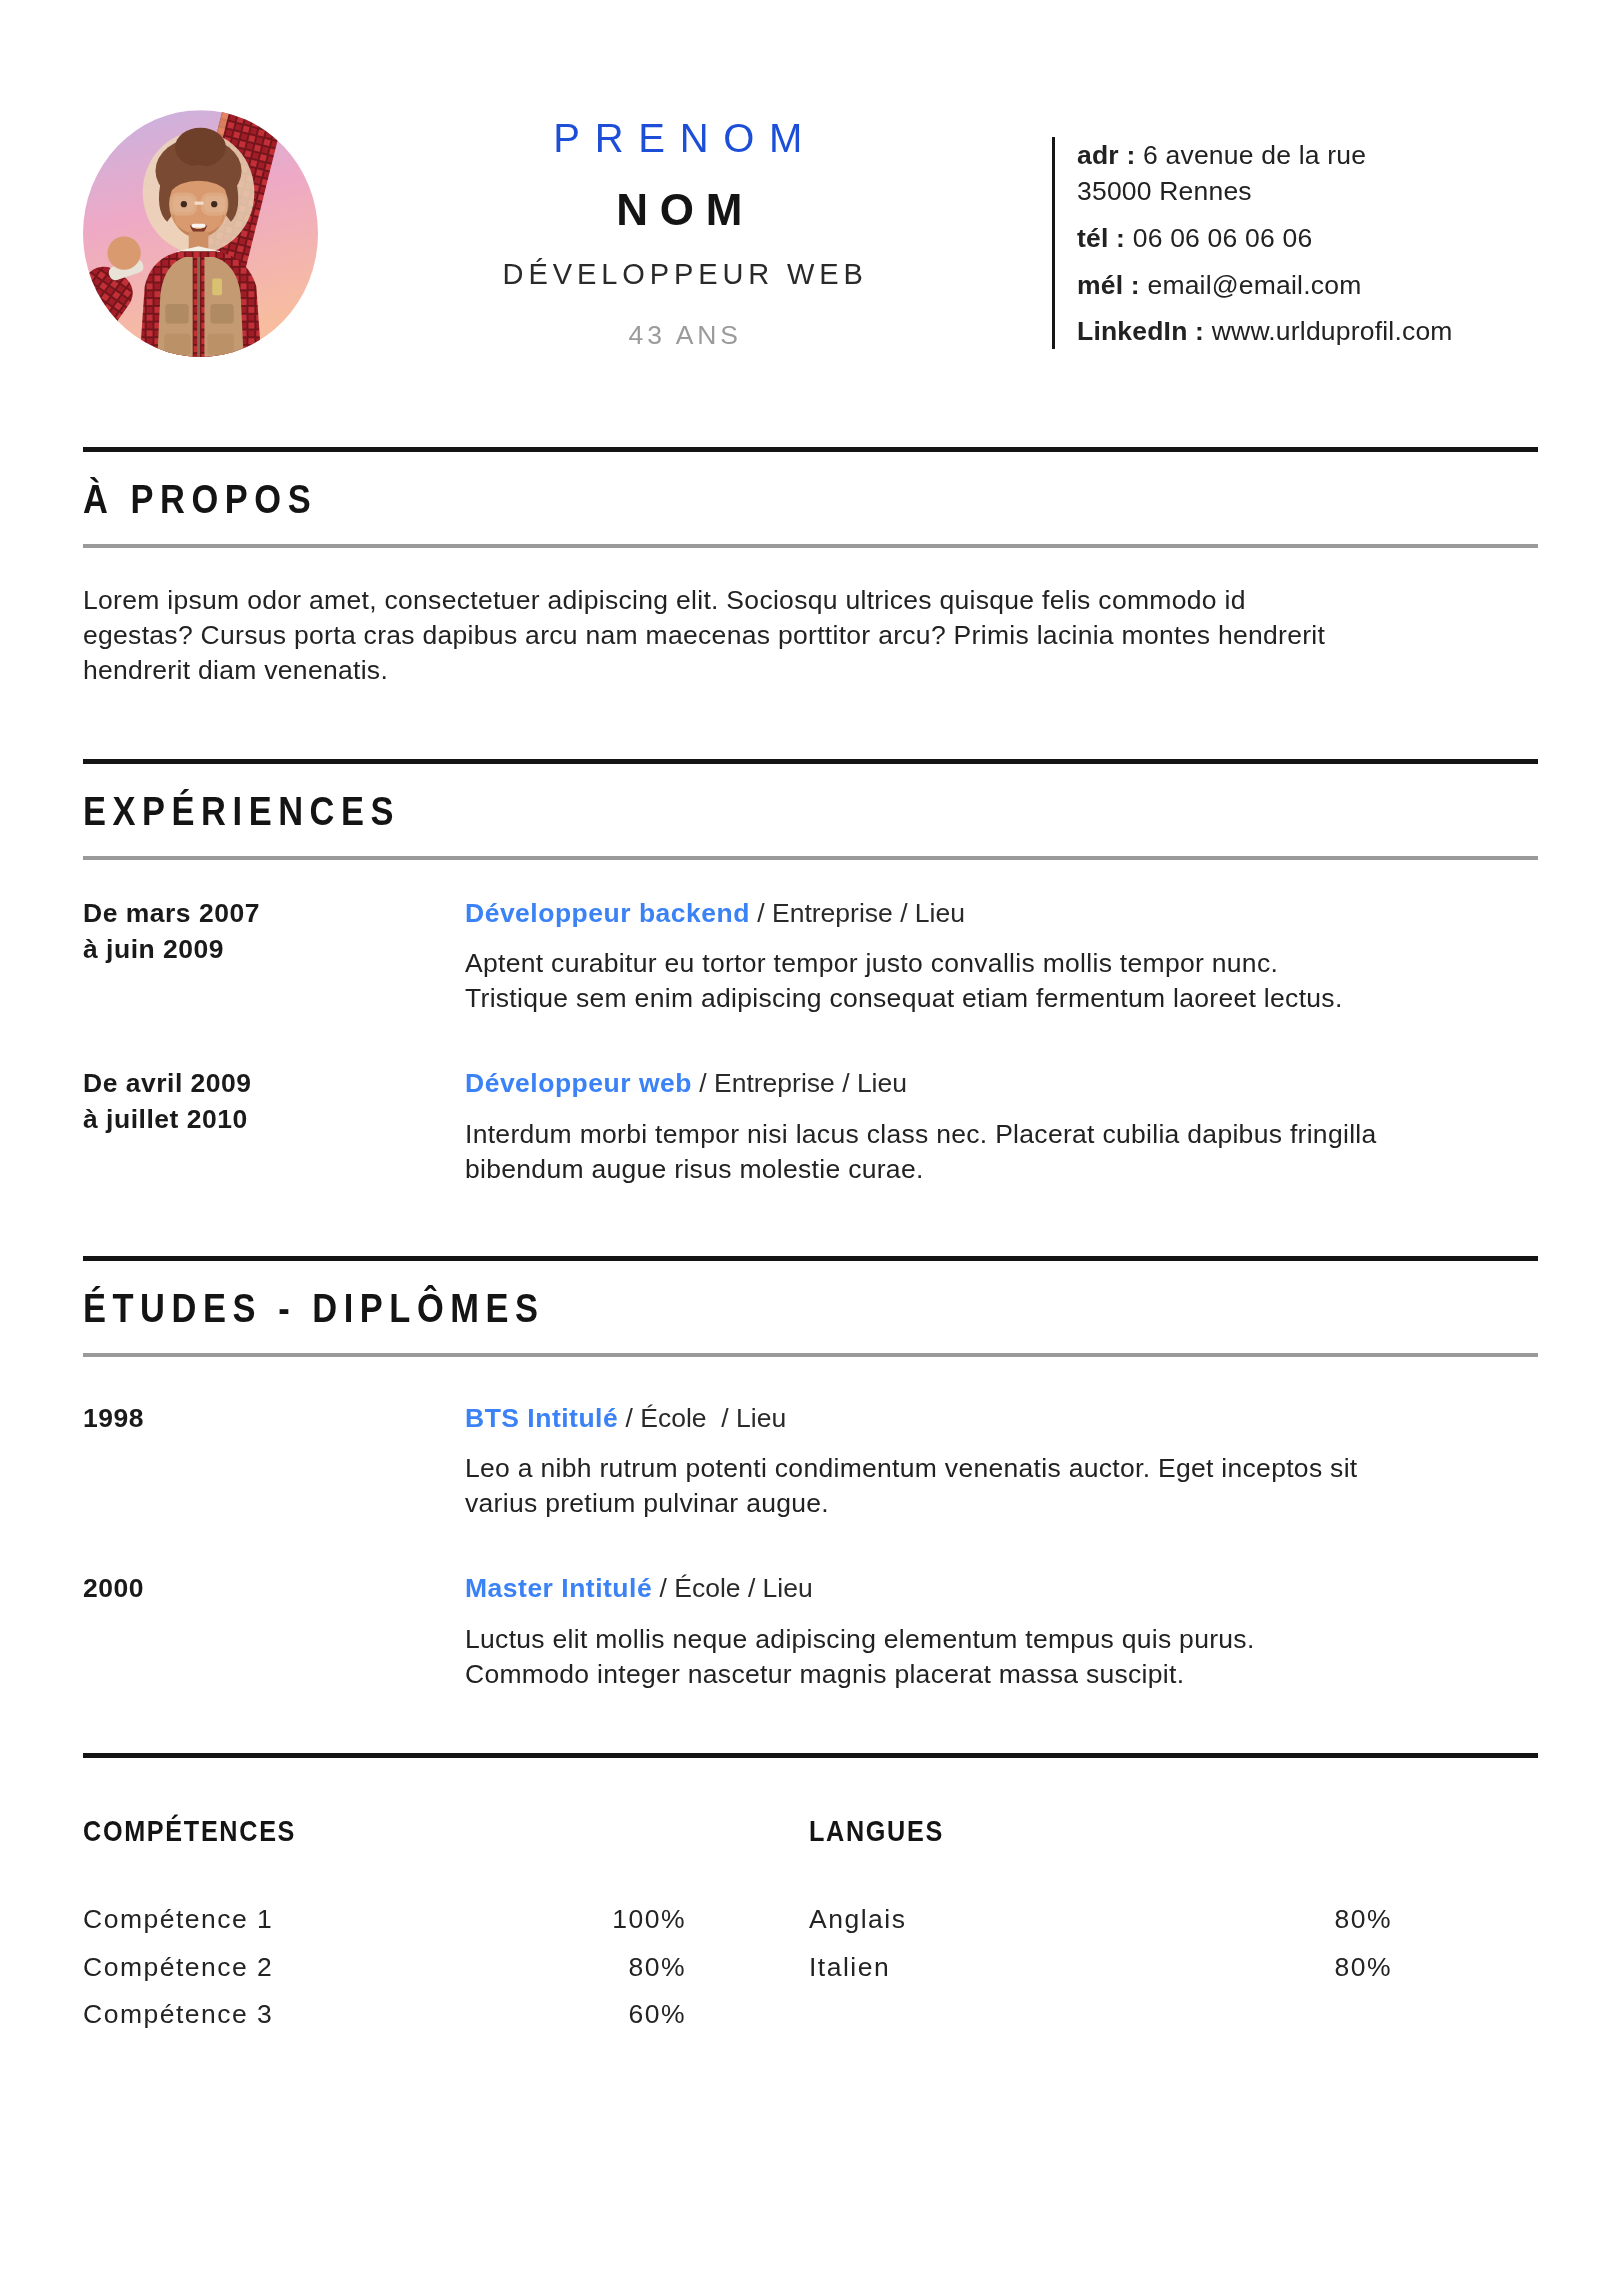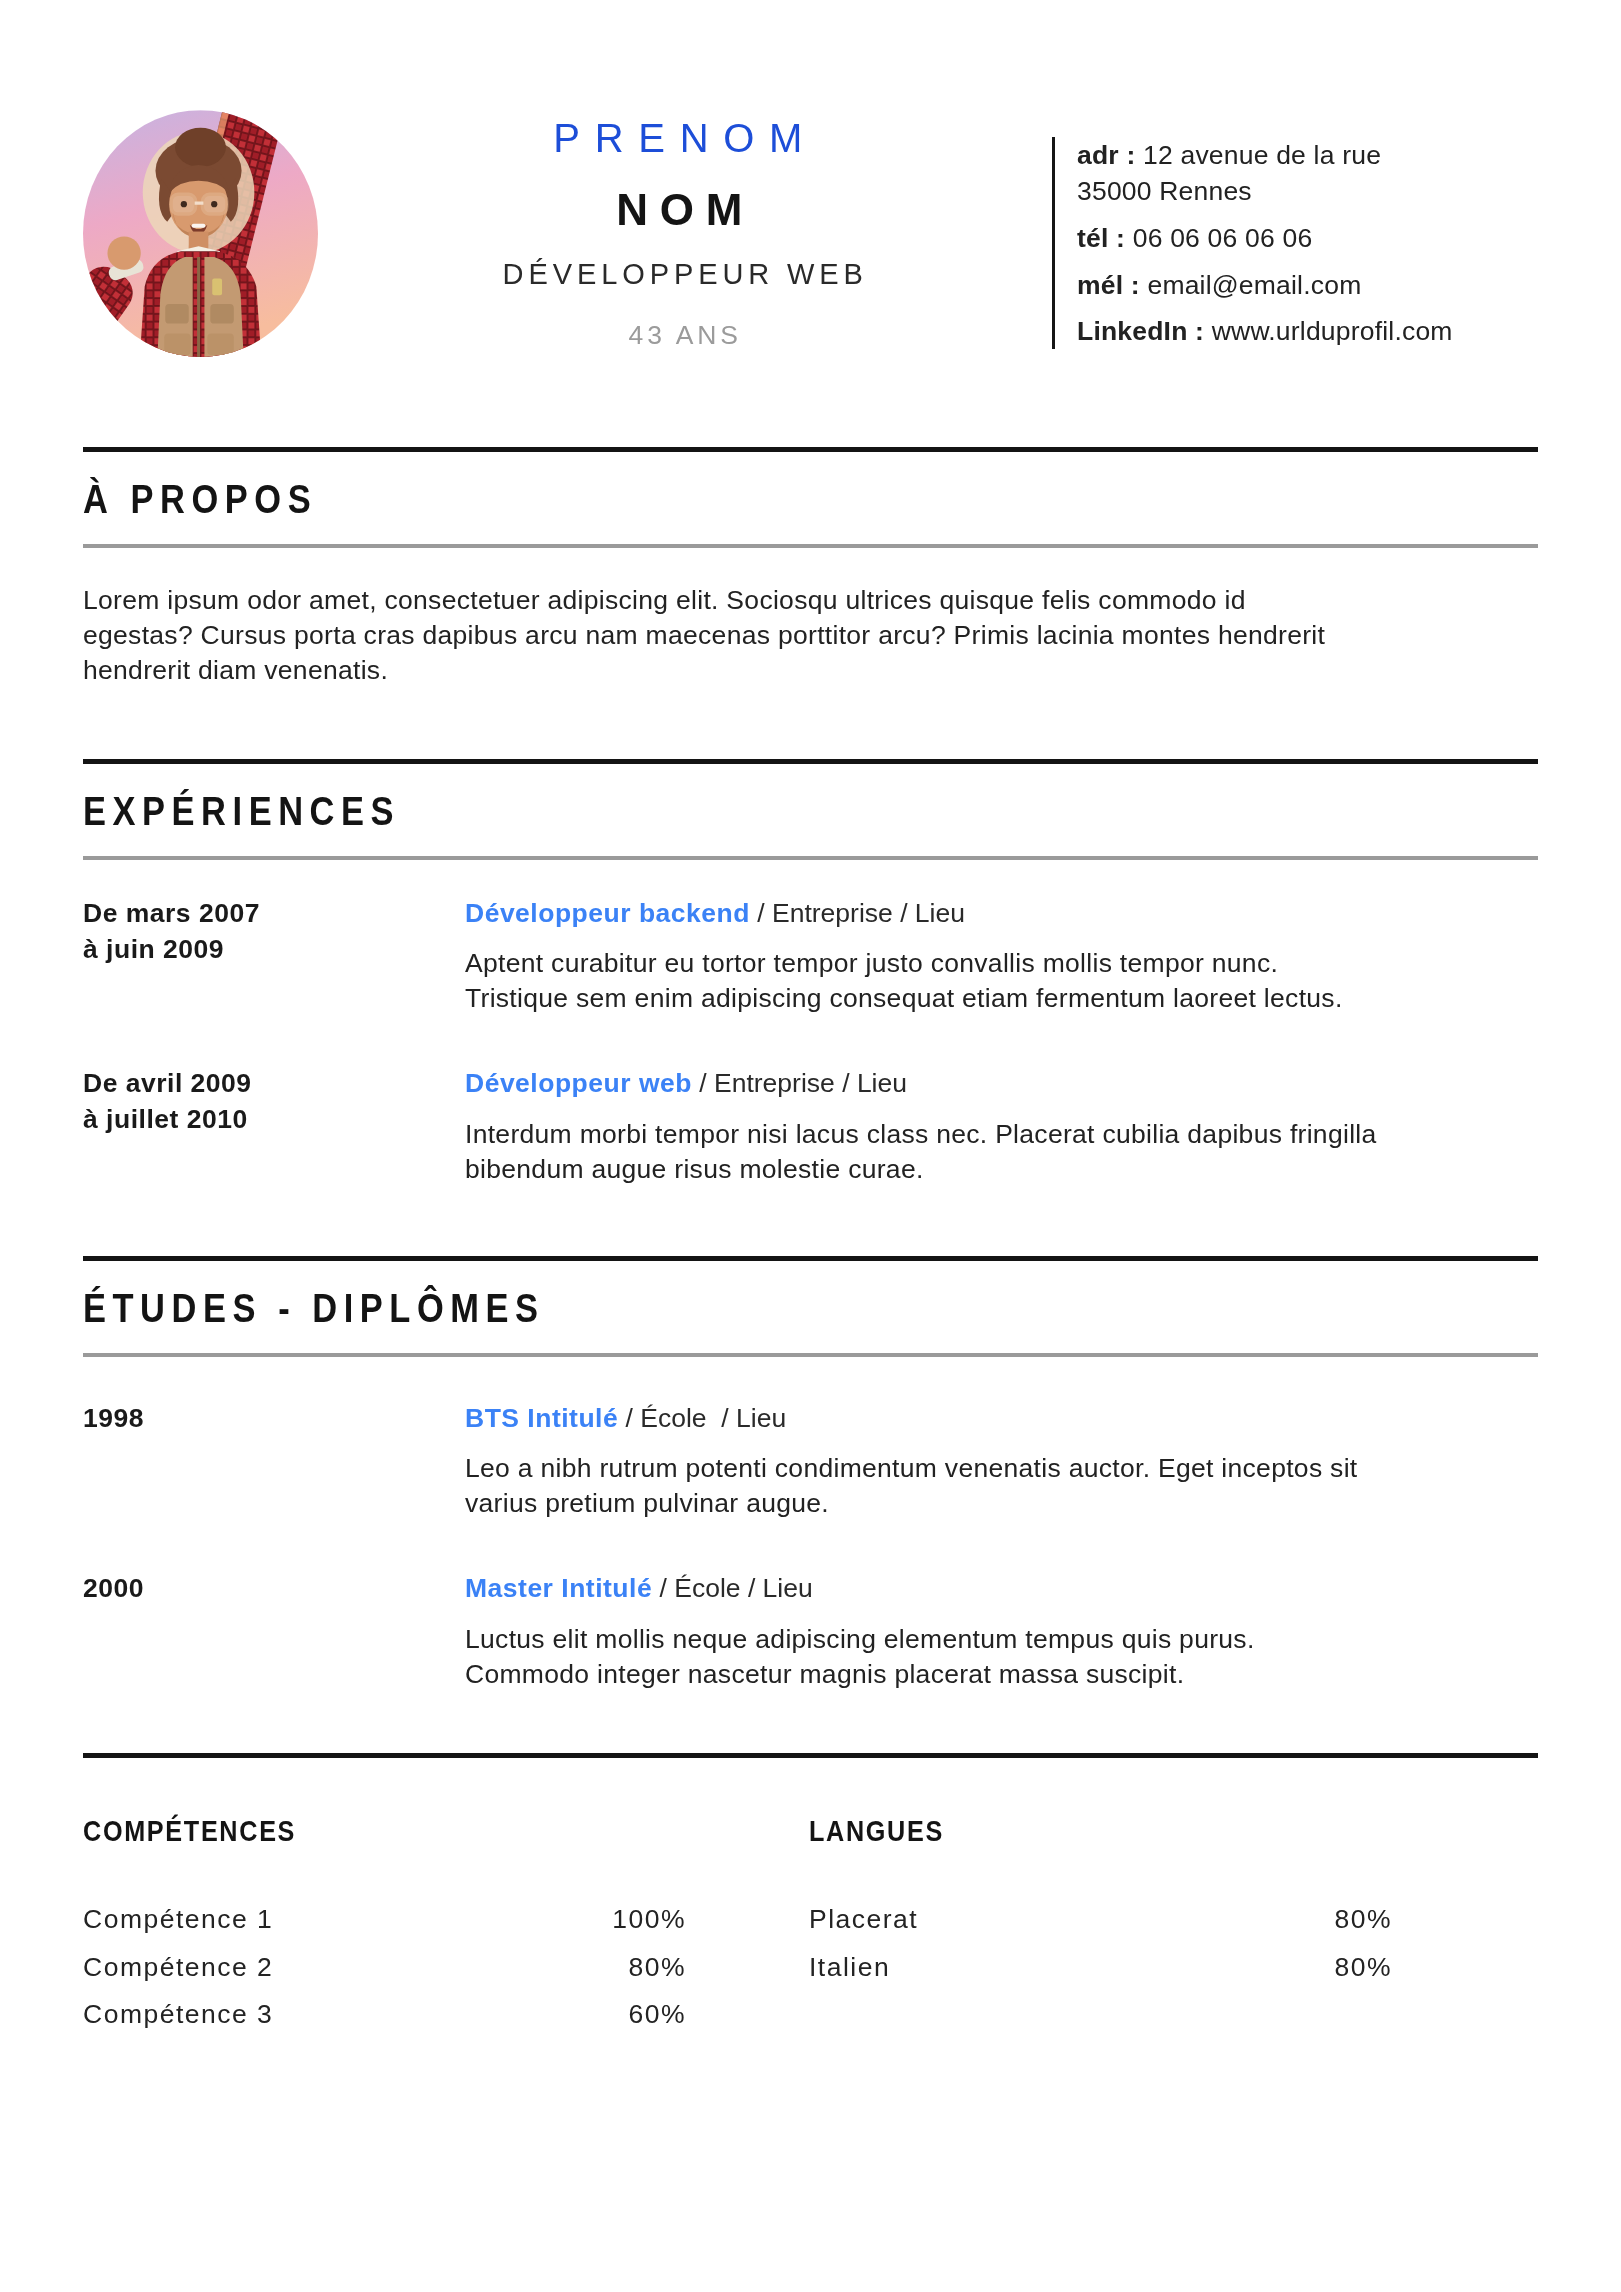"12 avenue de la rue" span { text: 12 -> 6 }
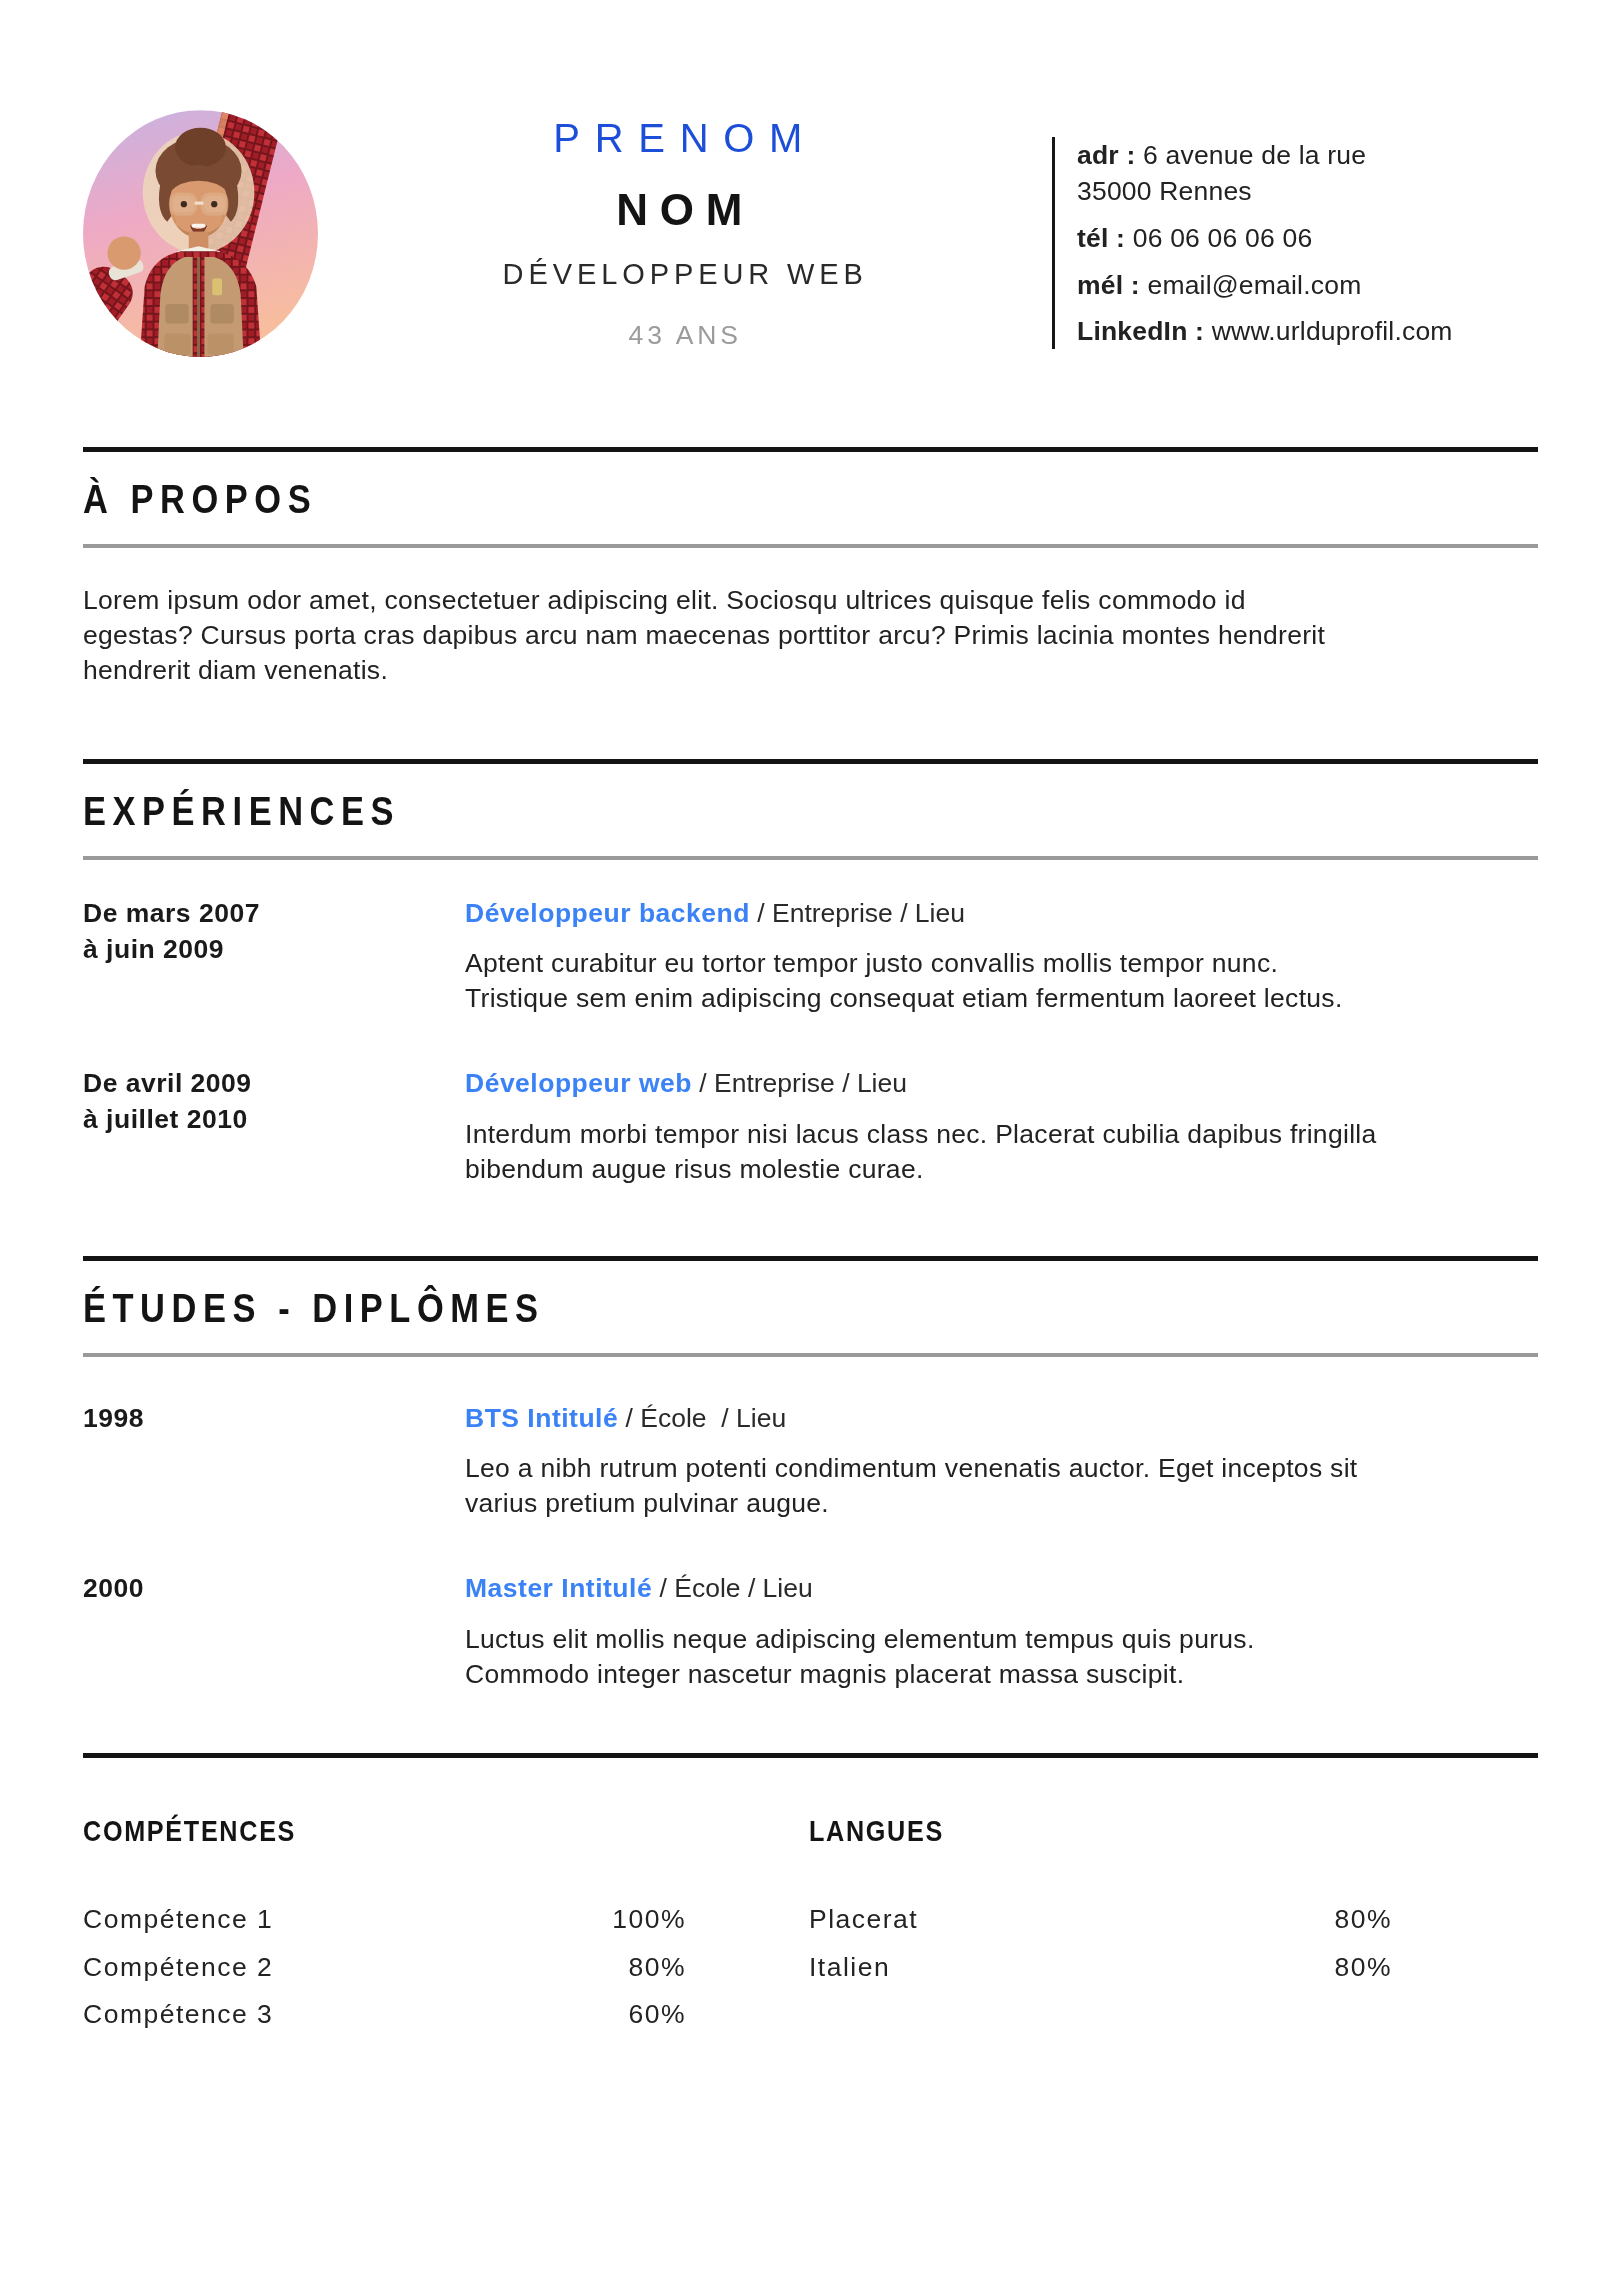"Placerat" span { text: Placerat -> Anglais }
